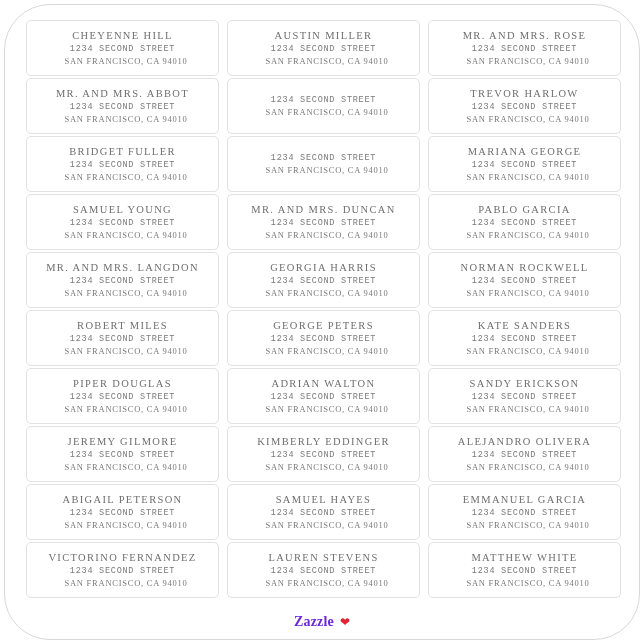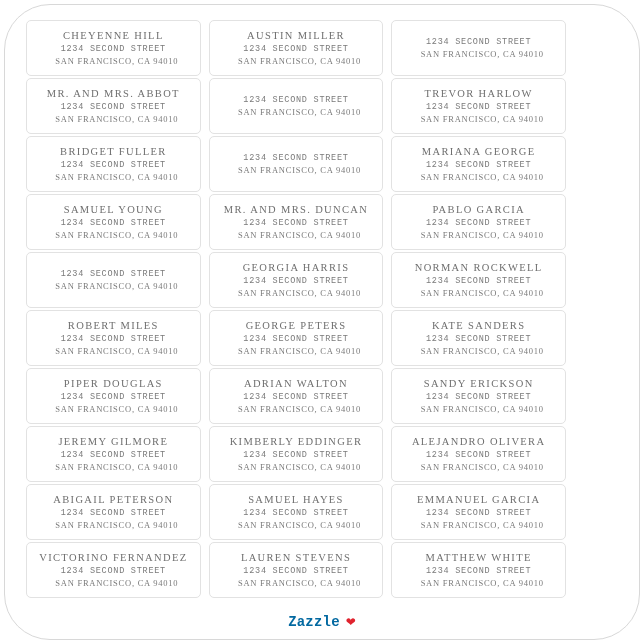"CHEYENNE HILL" #labels-grid { width: 540px -> 595px }
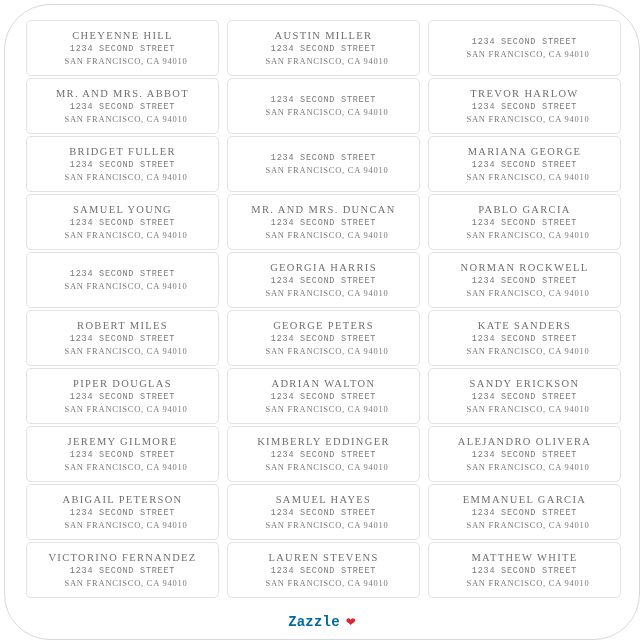"MR. AND MRS. ROSE" div.label-name { html: none -> <div>MR. AND MRS. ROSE</div> }
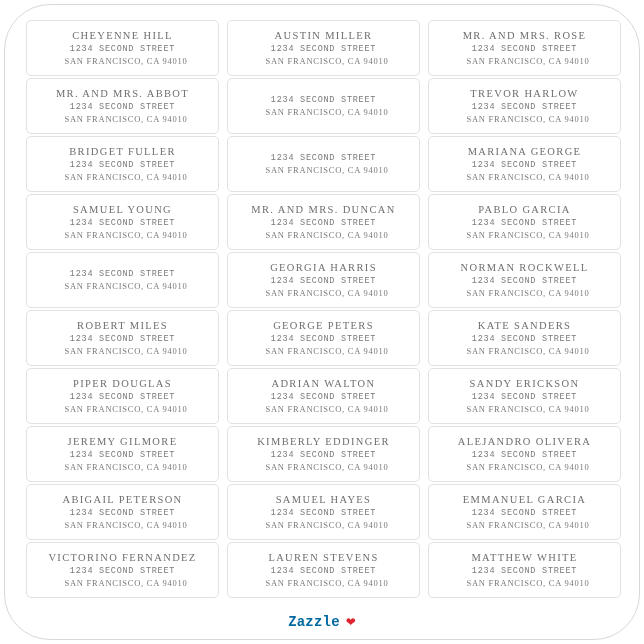"MR. AND MRS. LANGDON" div.label-name { html: none -> <div>MR. AND MRS. LANGDON</div> }
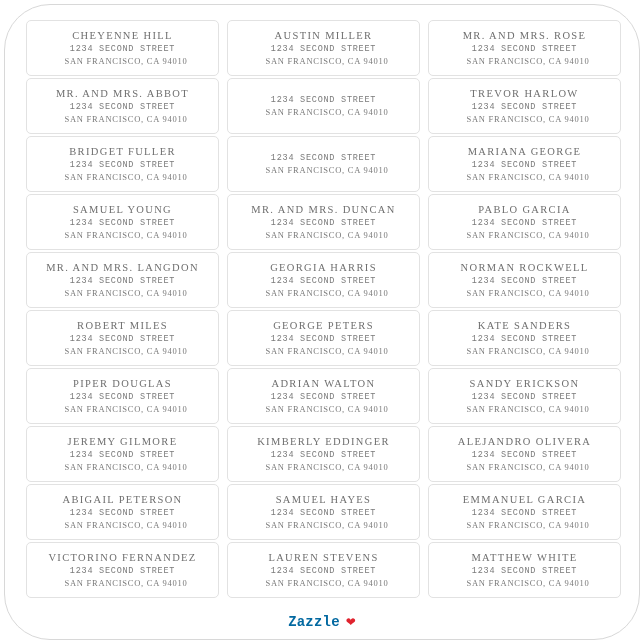"Zazzle" #footer-brand { color: #0369a1 -> #6d28d9; font-family: Liberation Mono, monospace -> Liberation Serif, serif }
